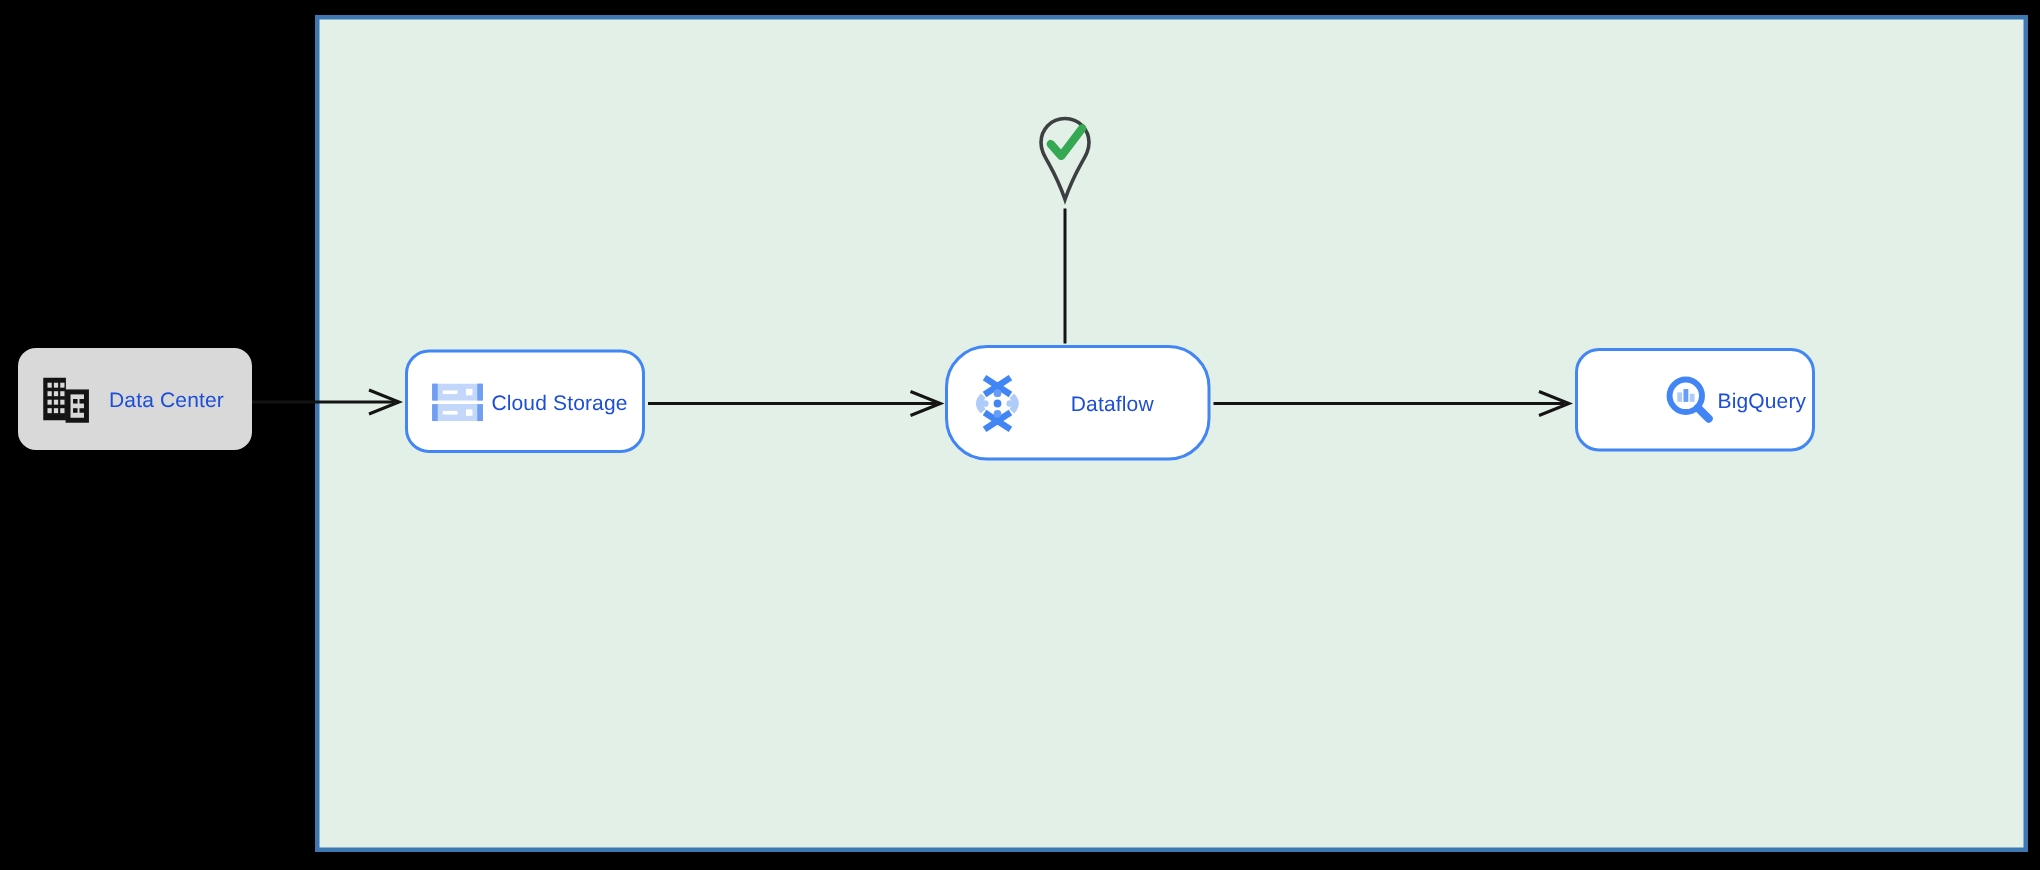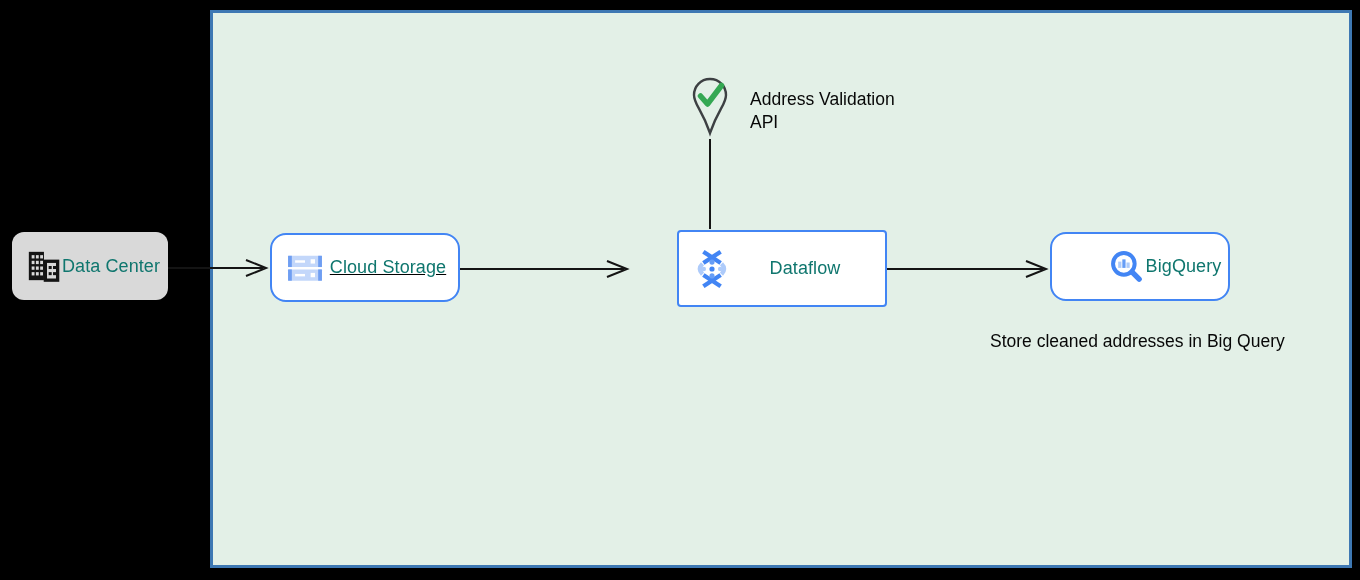"Address Validation" div.val-label { html: <div>Address Validation API</div> -> none }
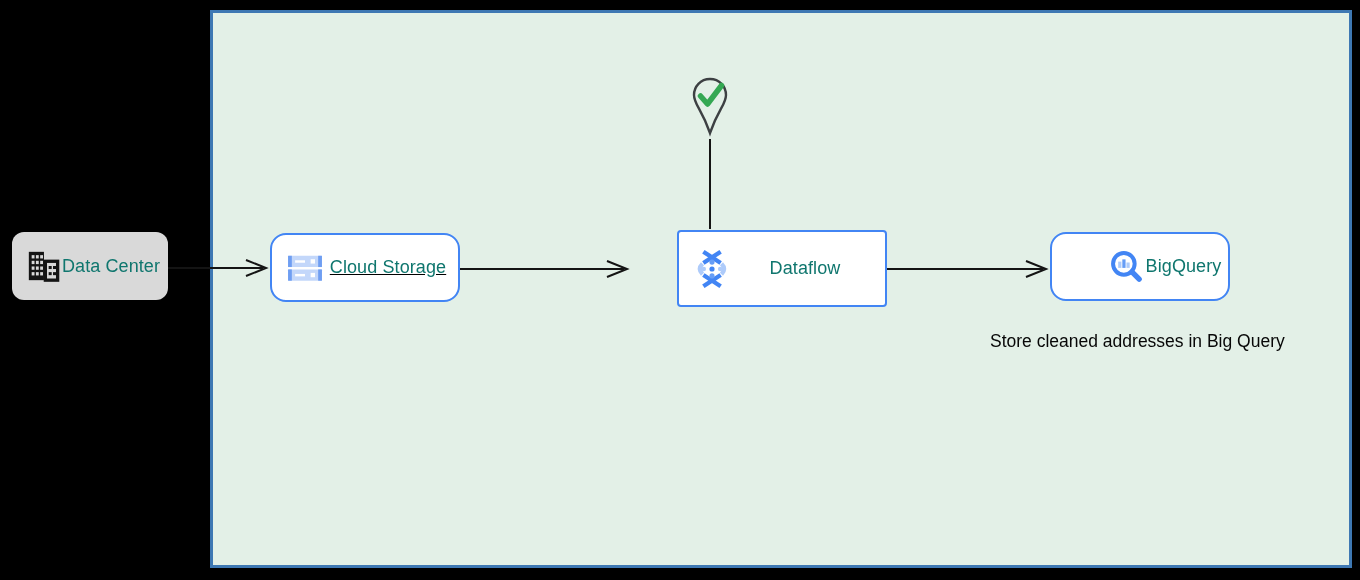"Data Center" .node .label { color: #0f766e -> #1d4ed8; font-size: 18px -> 14px }
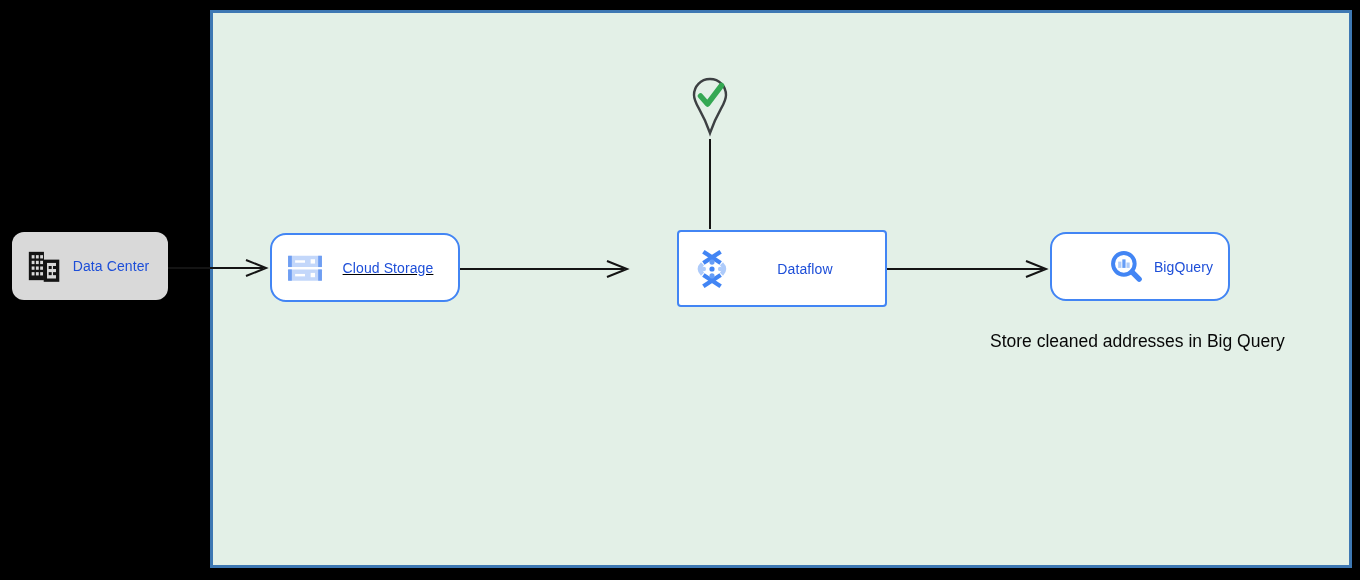"Cloud Storage" .node-cs { text-decoration: underline -> none; width: 190px -> 160px }
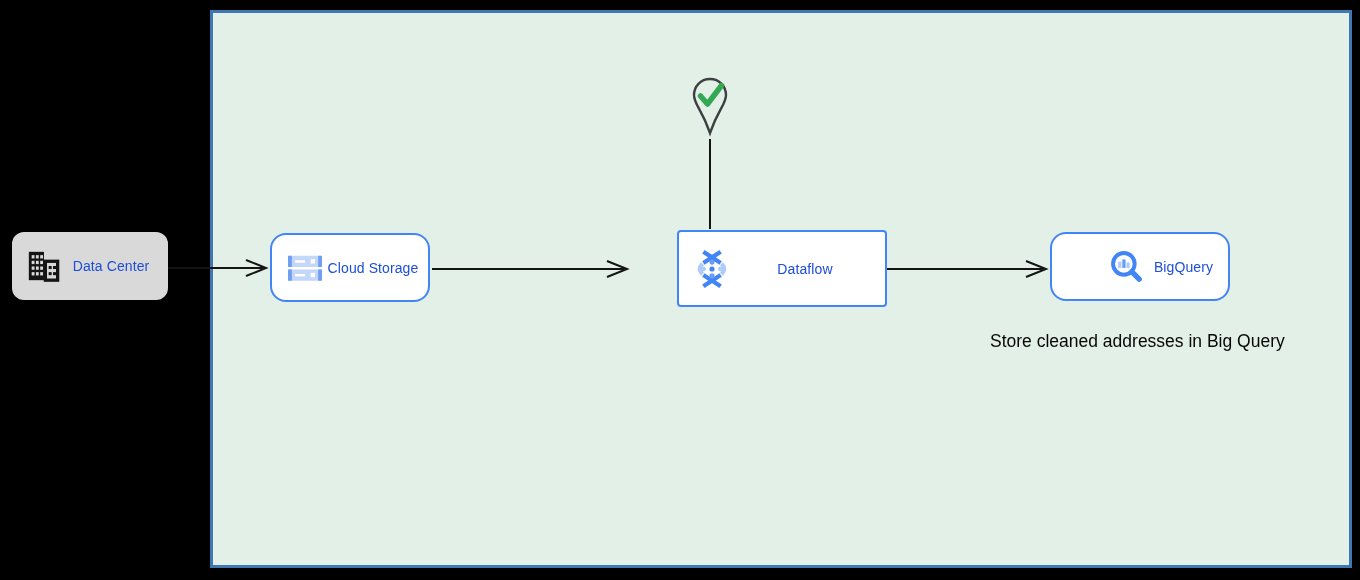"Dataflow" .node-df { border-radius: 4px -> 28px; margin-left: 47px -> none; width: 210px -> 177px }
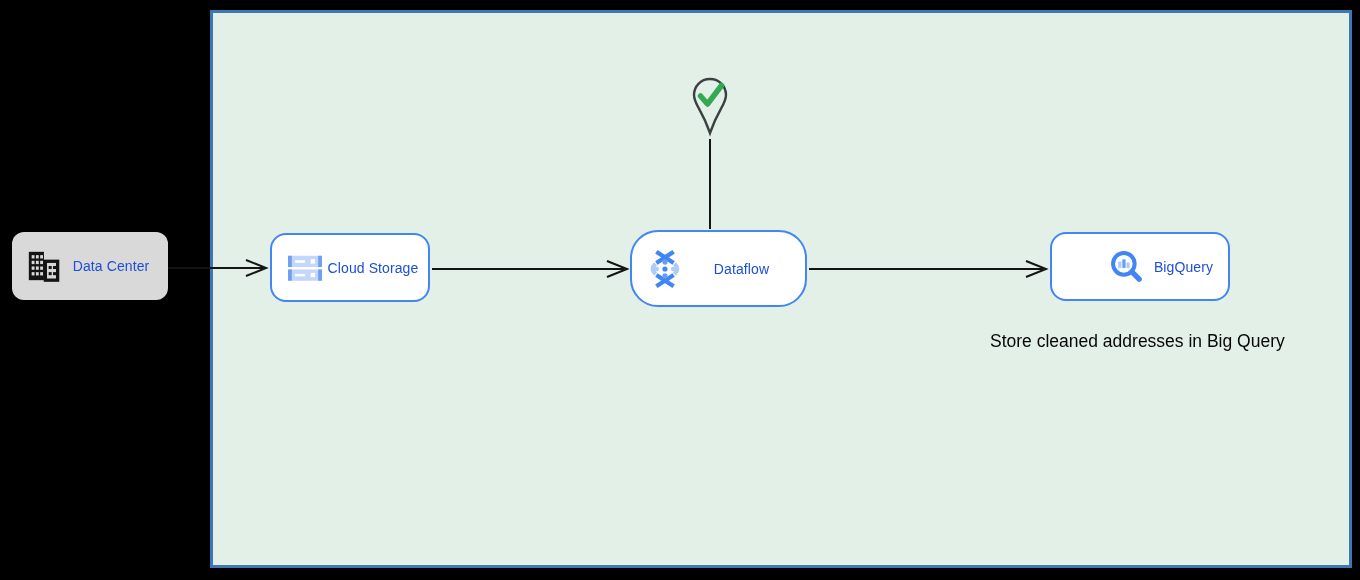"BigQuery" .node-bq { width: 180px -> 160px }
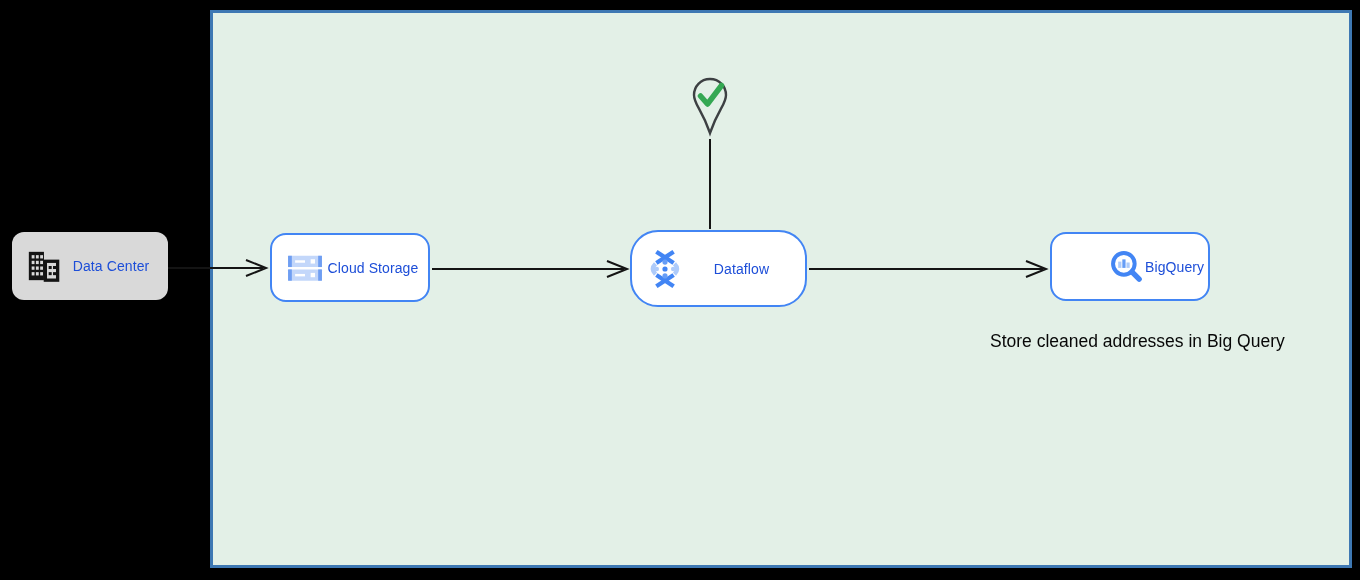"Store cleaned addresses in Big" div.caption { html: <div>Store cleaned addresses in Big Query</div> -> none }
